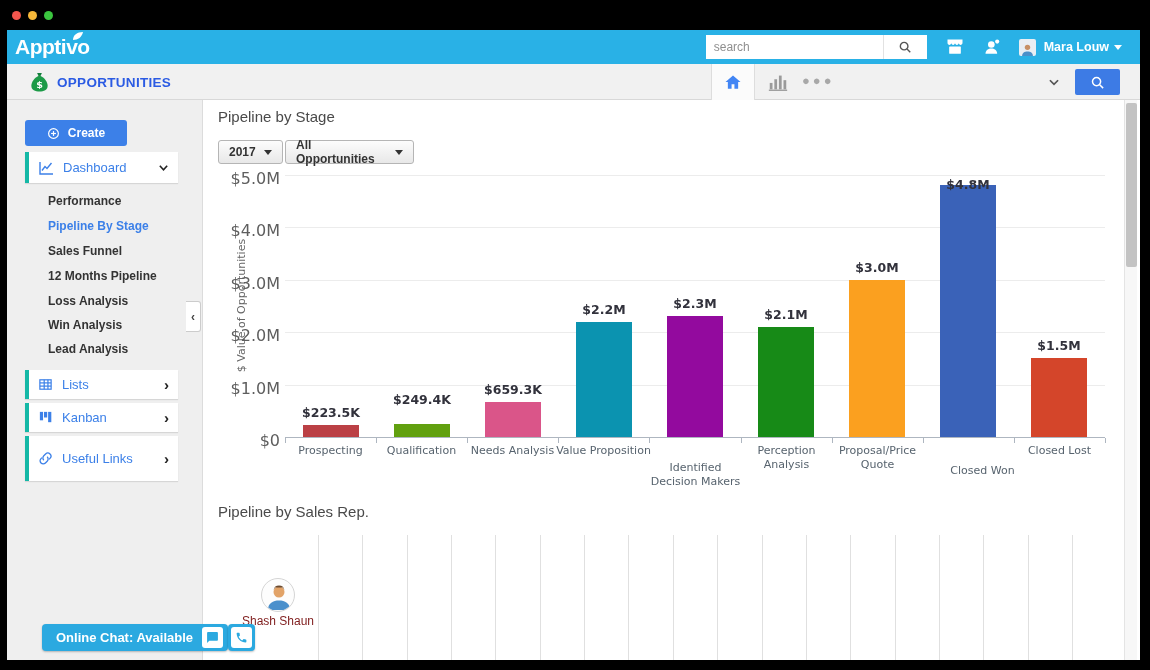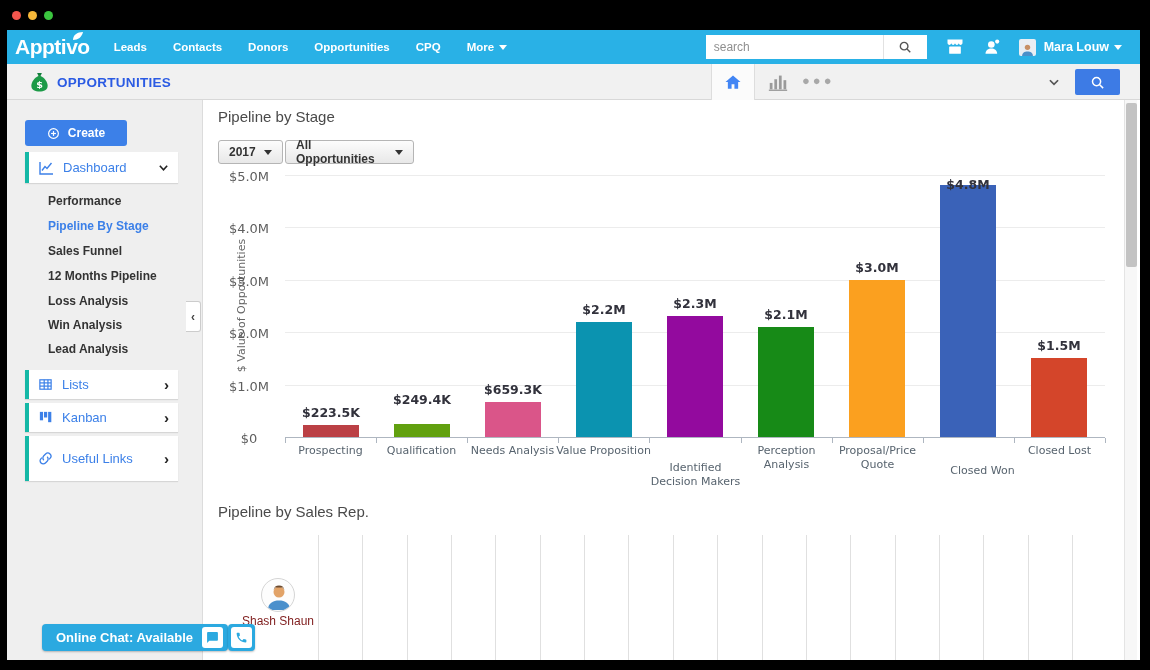"Leads" div.nav-links { html: <div> <span>Leads</span> <span>Contacts</span> <span>Donors</span> <span>Opportunities</span> <span>CPQ</span> <span><span>More</span><span></span></span> </div> -> none }
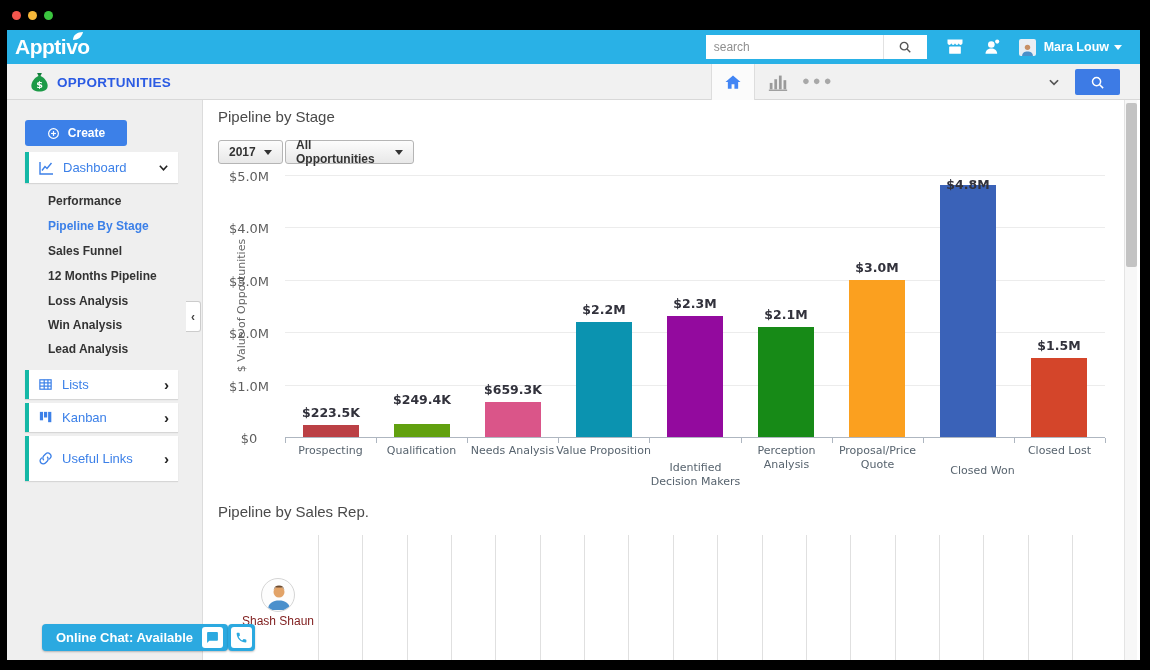"$5.0M" .ytick-lbl { font-size: 13px -> 16px; text-align: center -> right }
